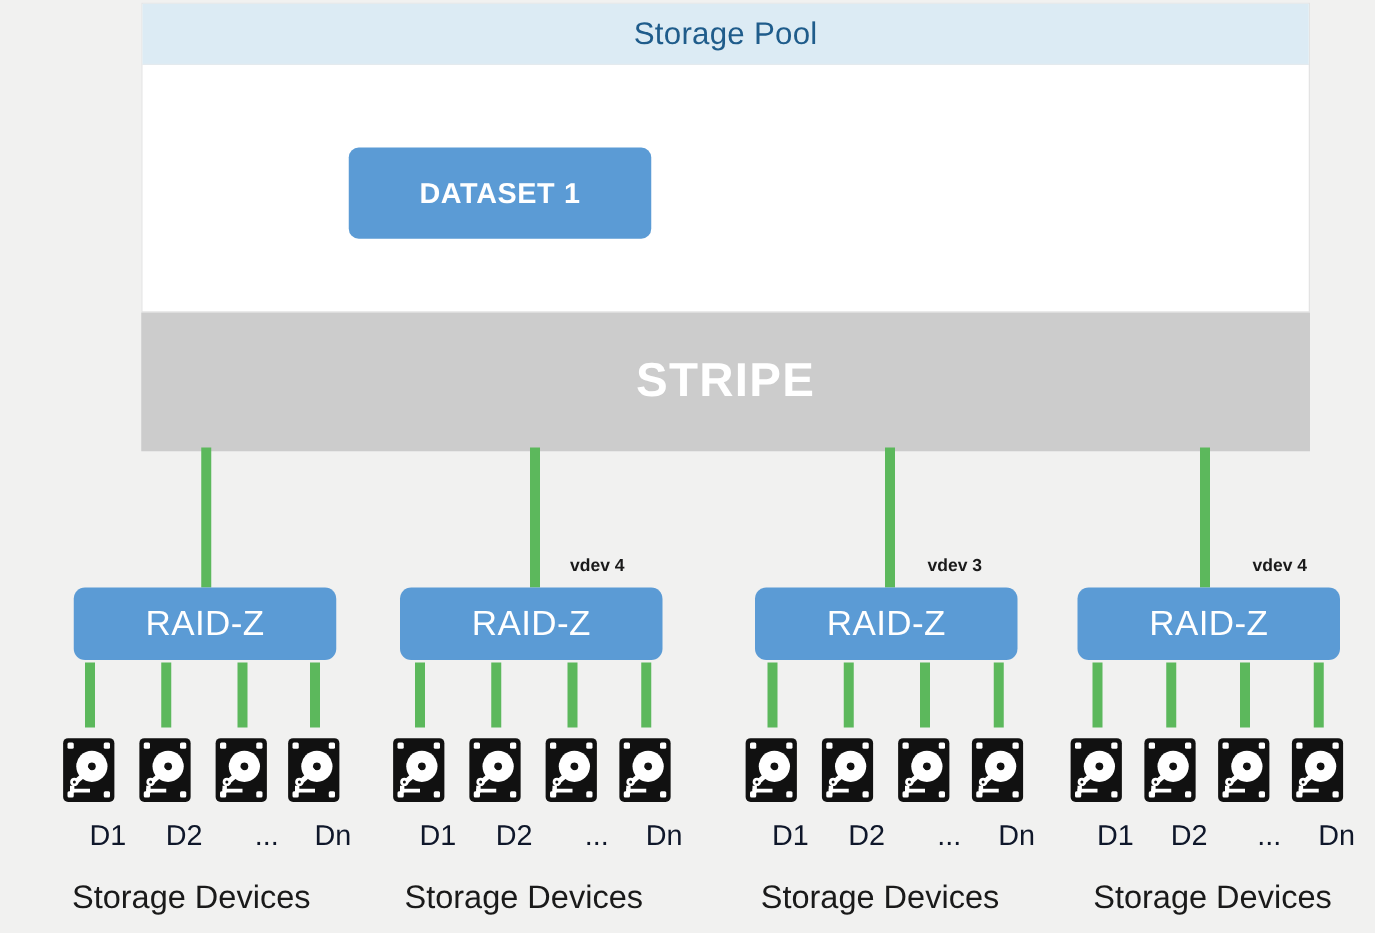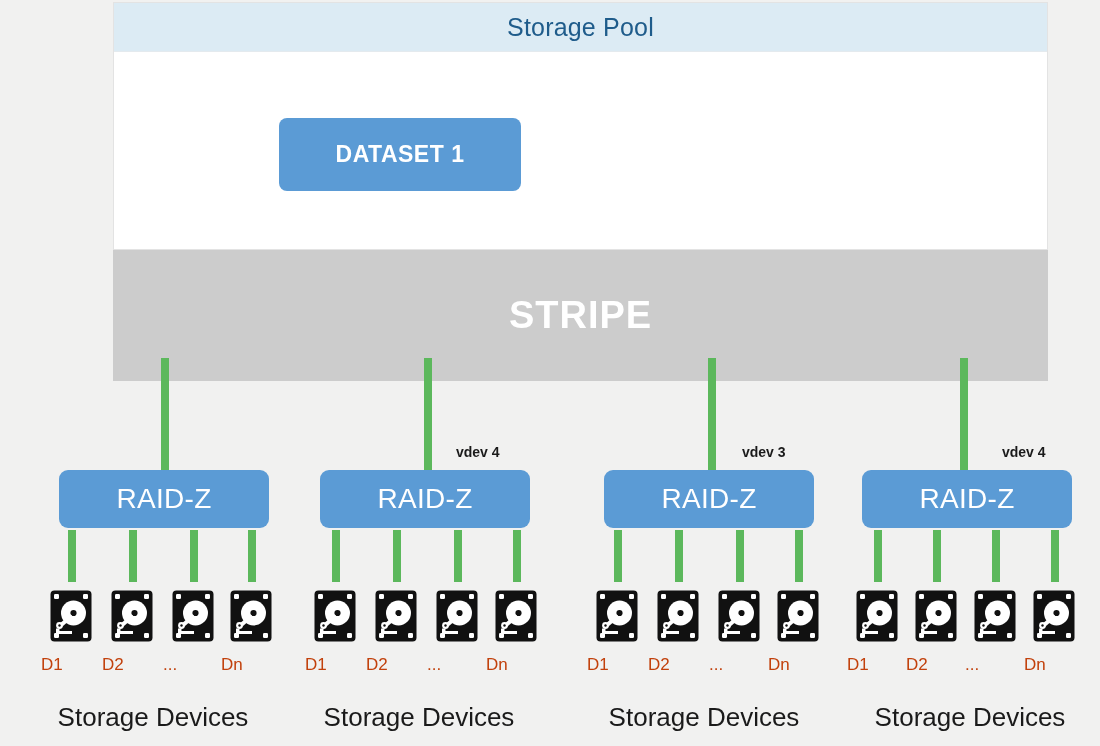"STRIPE" .stripe { height: 131px -> 111px }
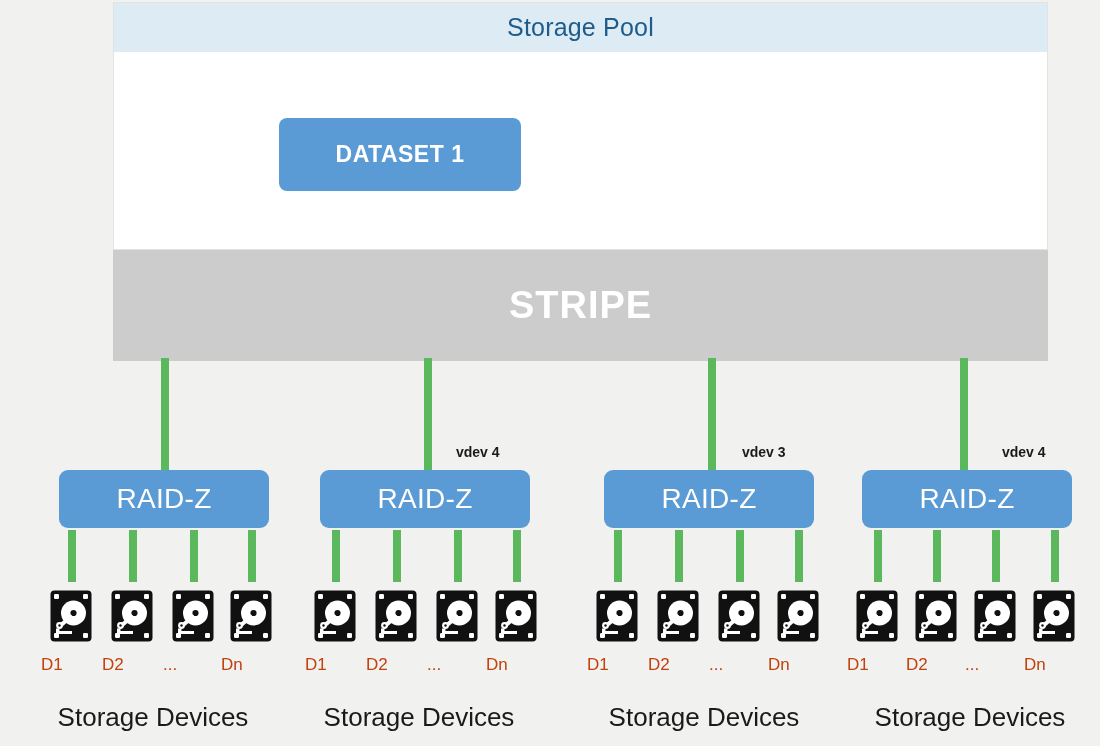"D1" .disk-label { color: #c2410c -> #0f172a; font-size: 17px -> 23px; text-align: left -> right }
